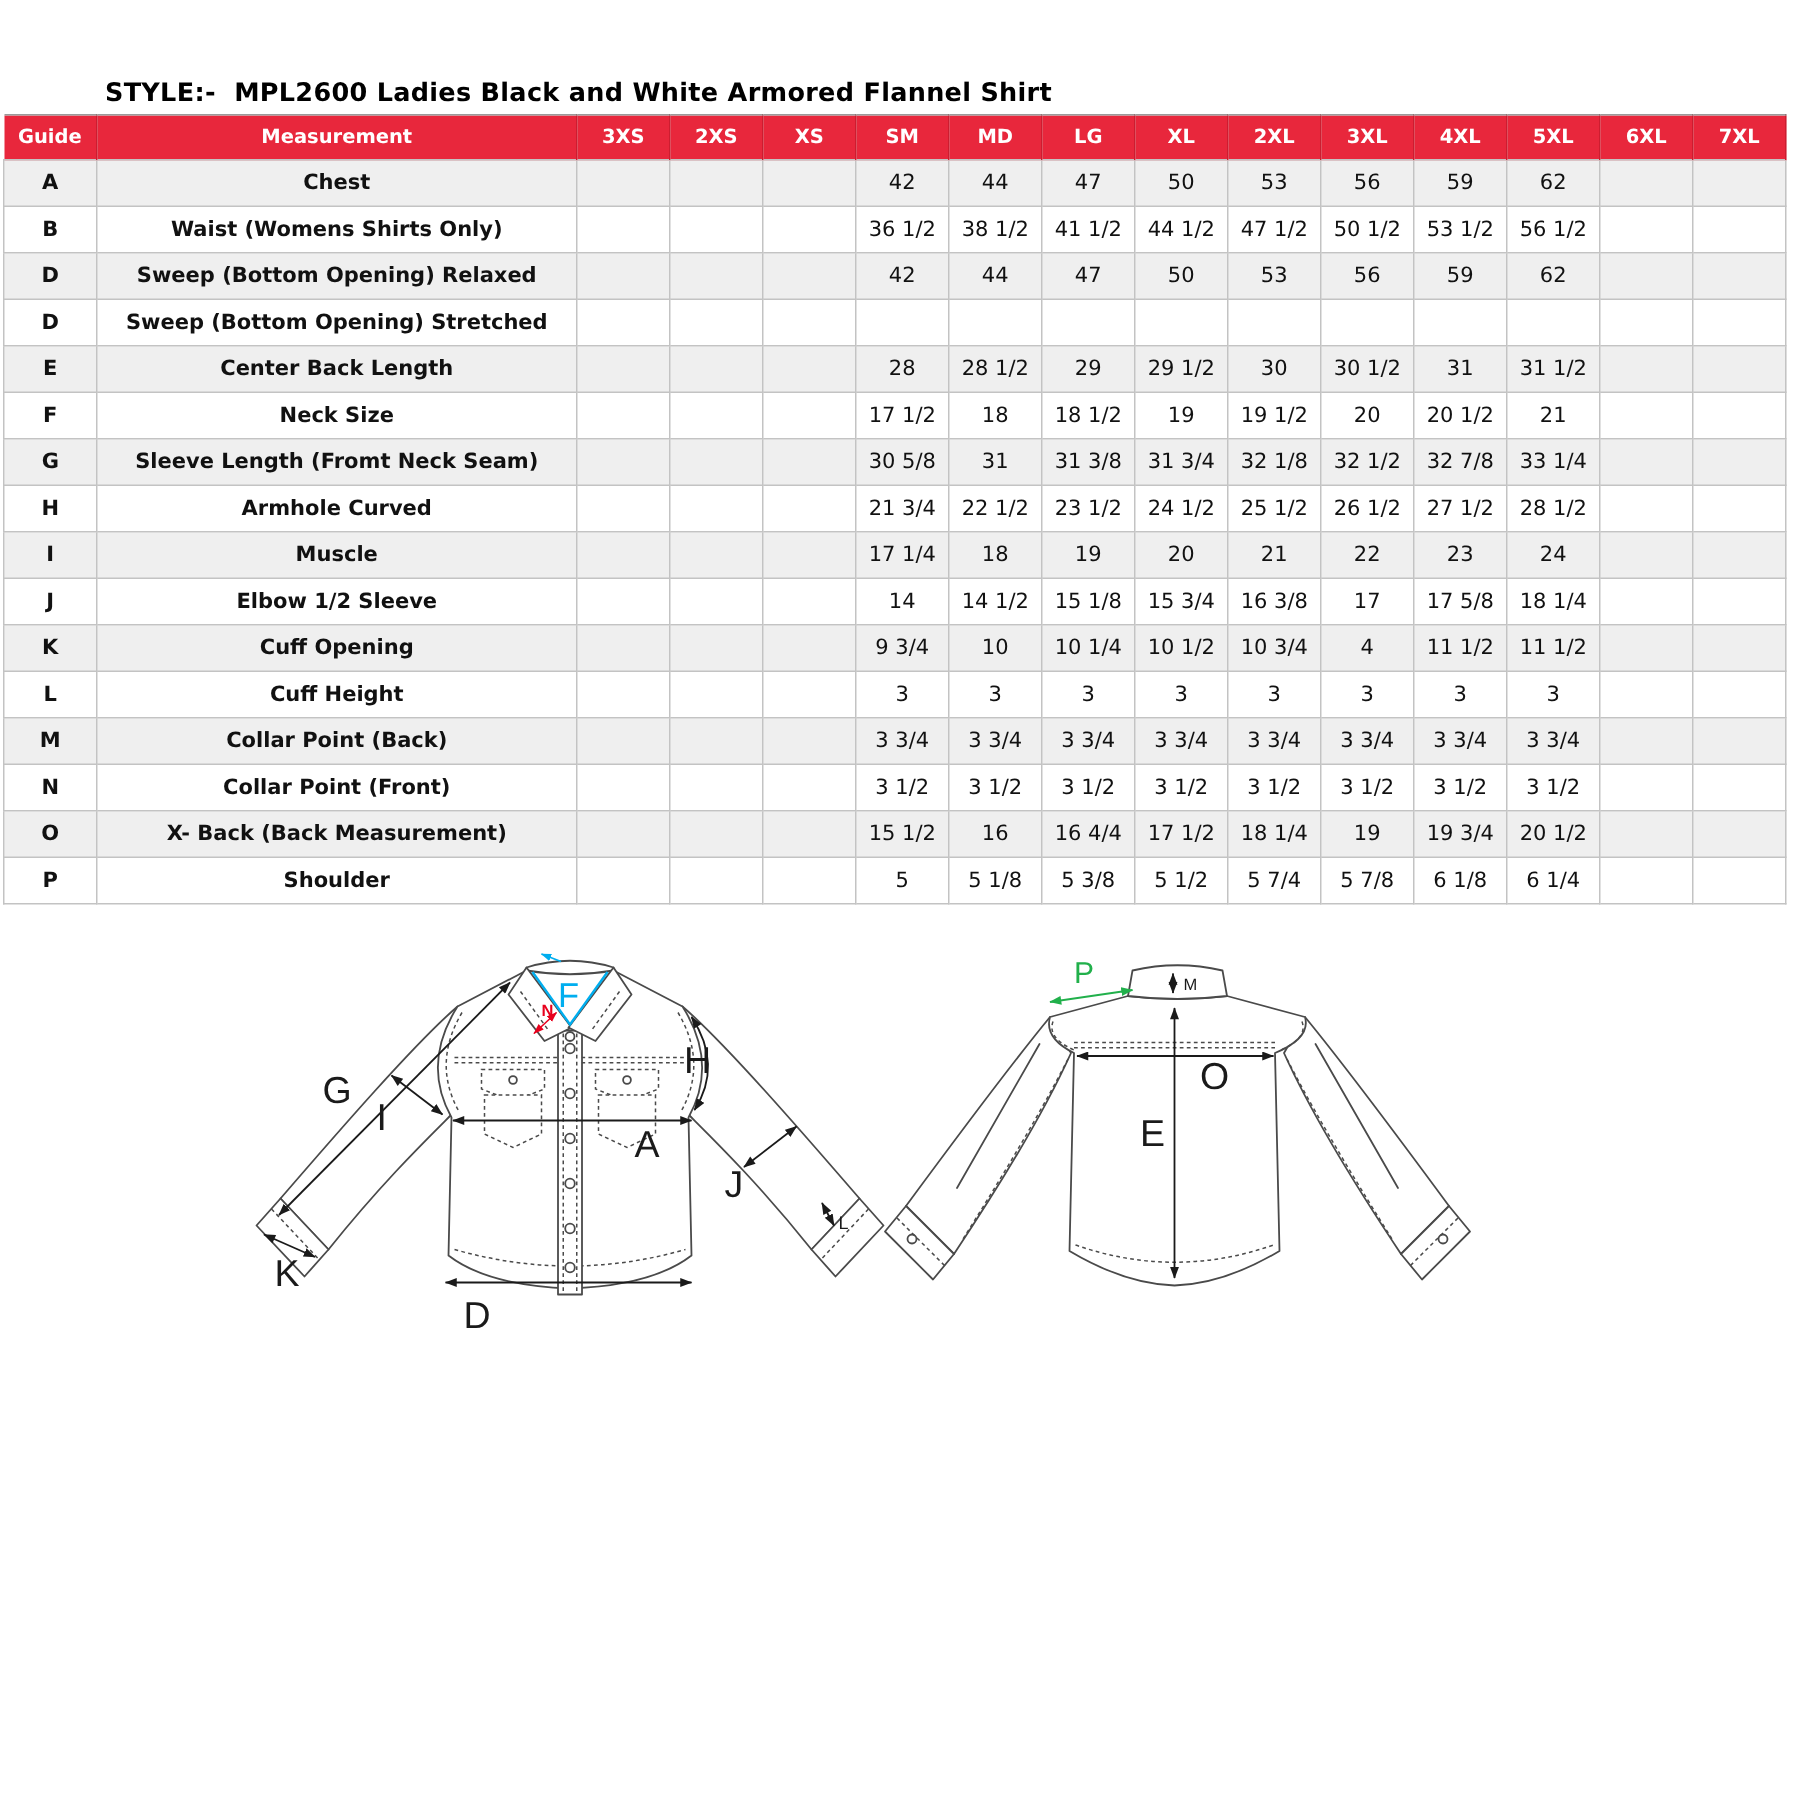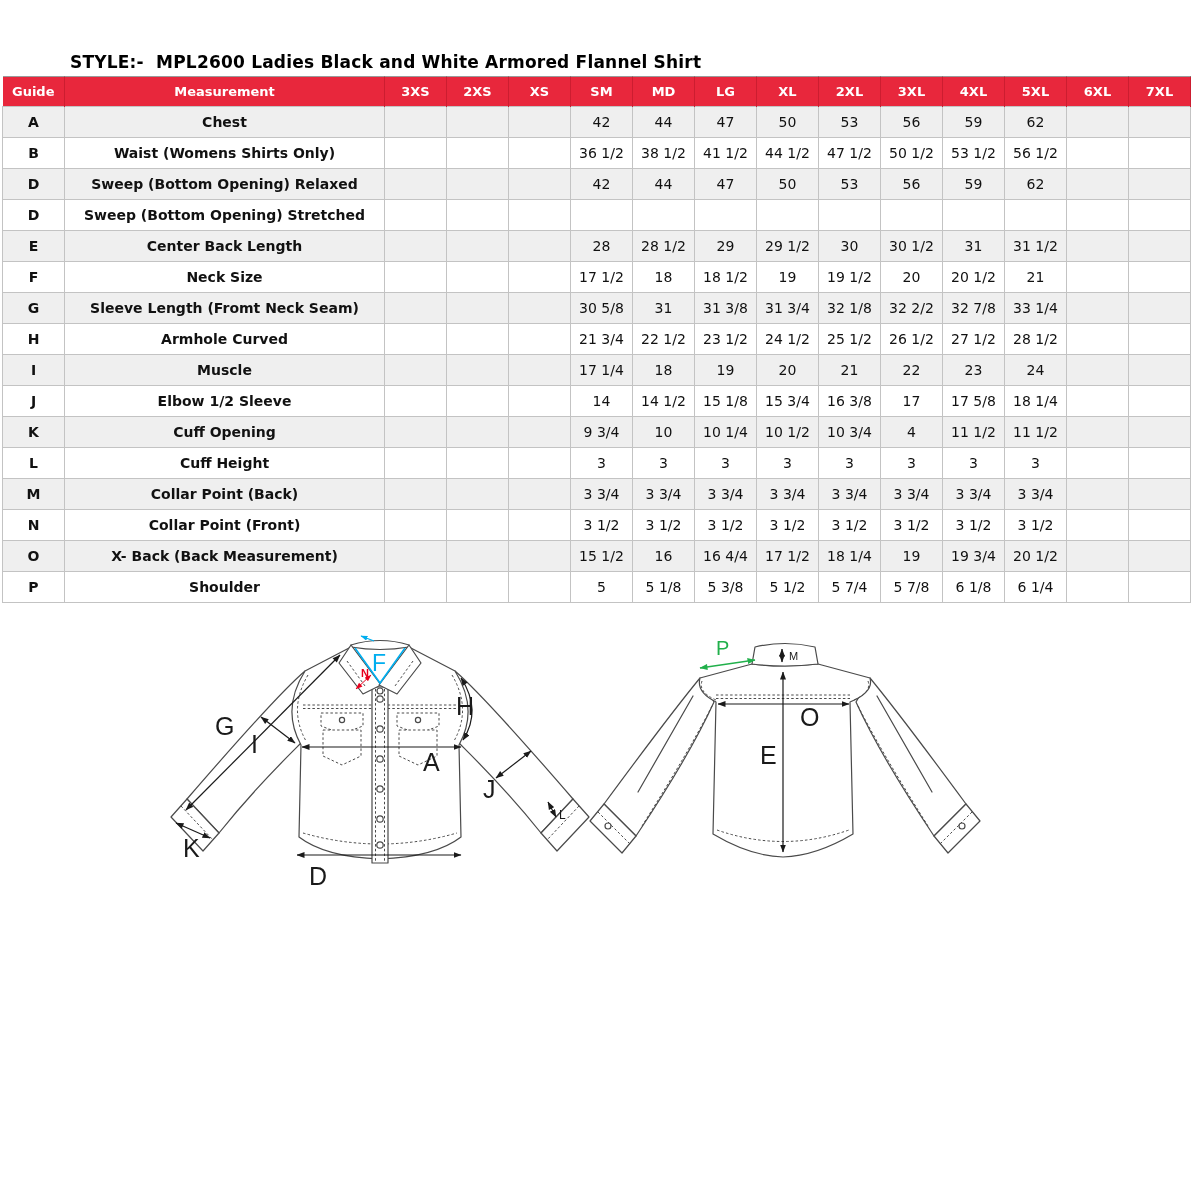"32 2/2" td.val { text: 2/2 -> 1/2 }
